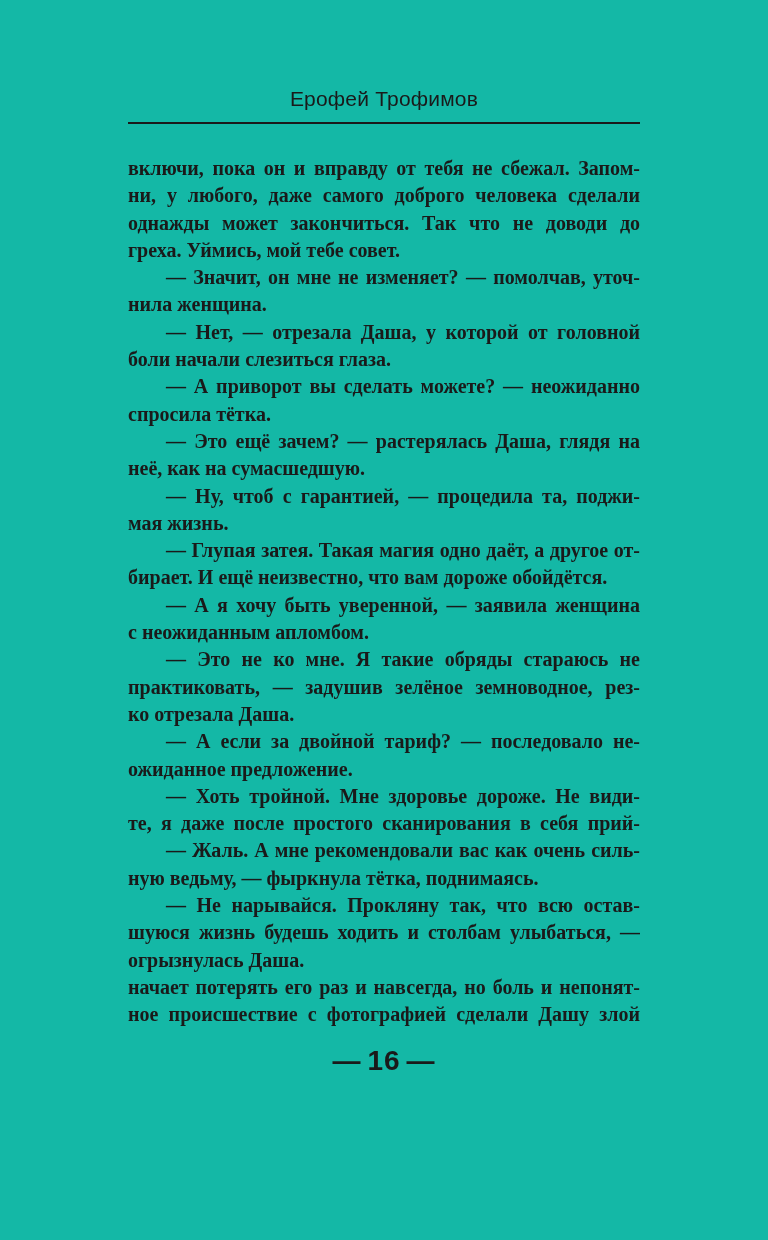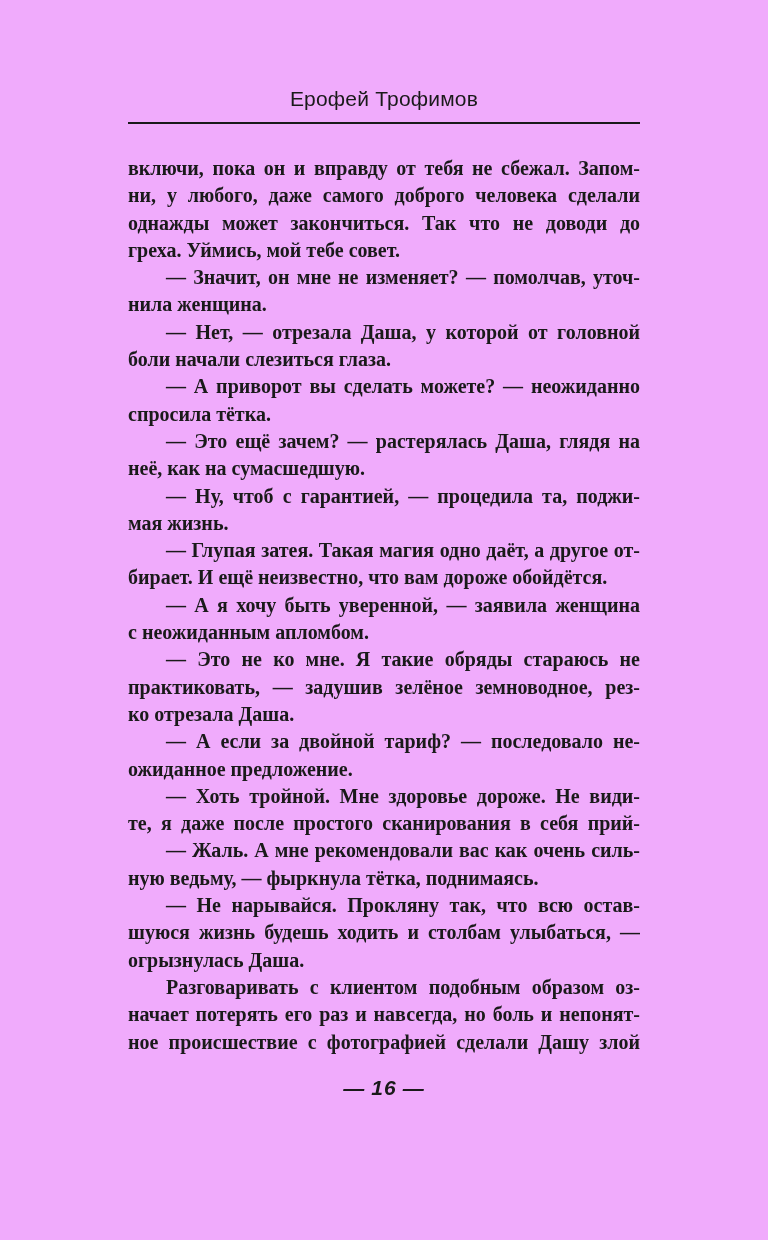"Ерофей Трофимов" div.page { background: #f0abfc -> #14b8a6 }
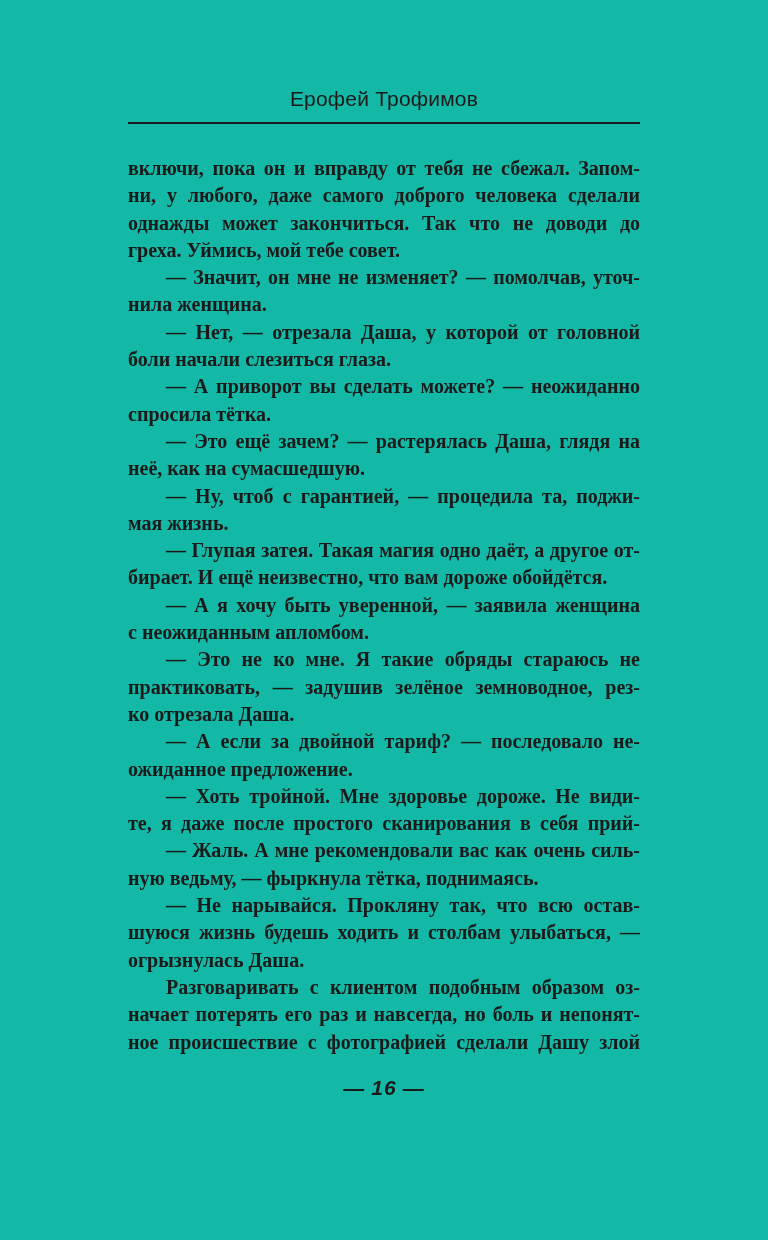"Разговаривать с клиентом подобным" div.line { html: <div>Разговаривать с клиентом подобным образом оз-</div> -> none }
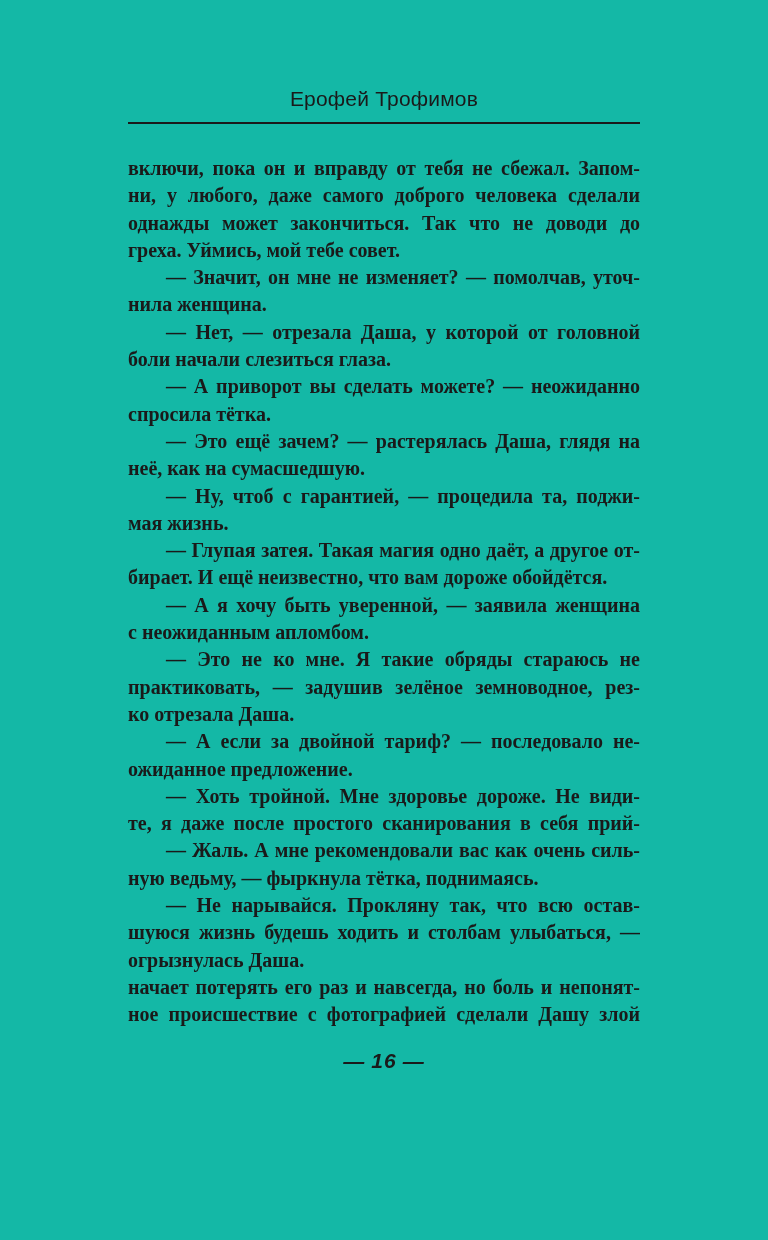"— 16 —" .page-footer { font-size: 21px -> 28px; font-style: italic -> none }
